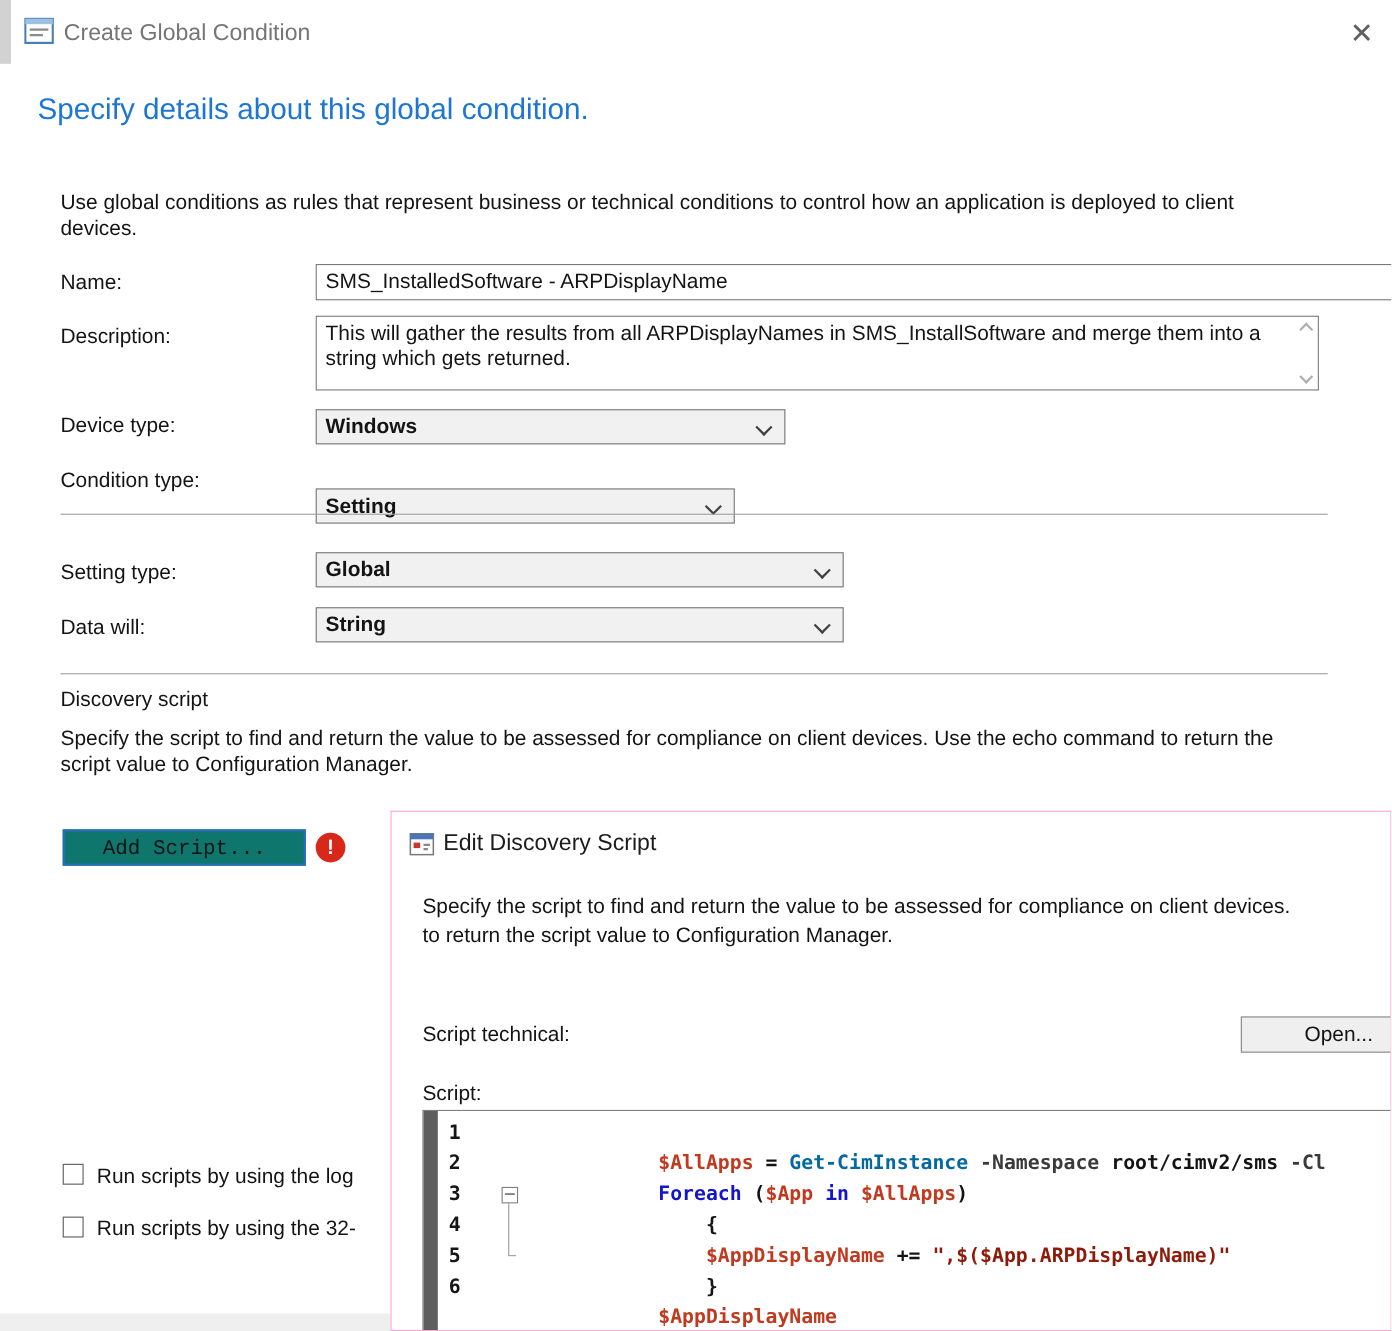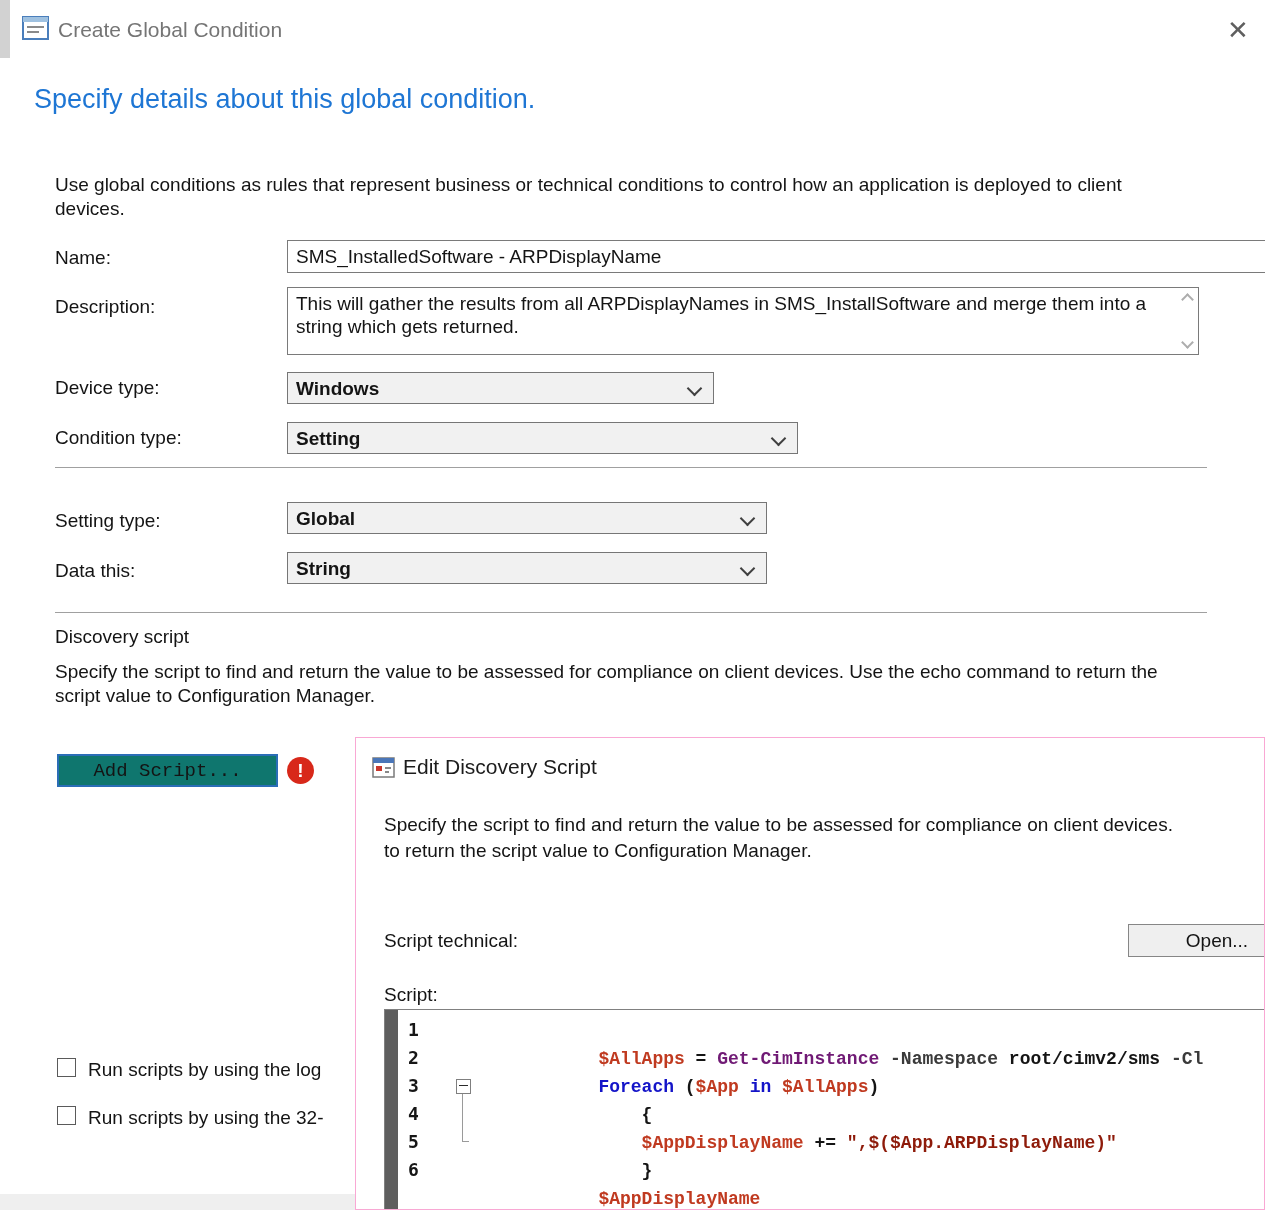"Setting" div.abs { top: 422px -> 444px; width: 511px -> 381px }
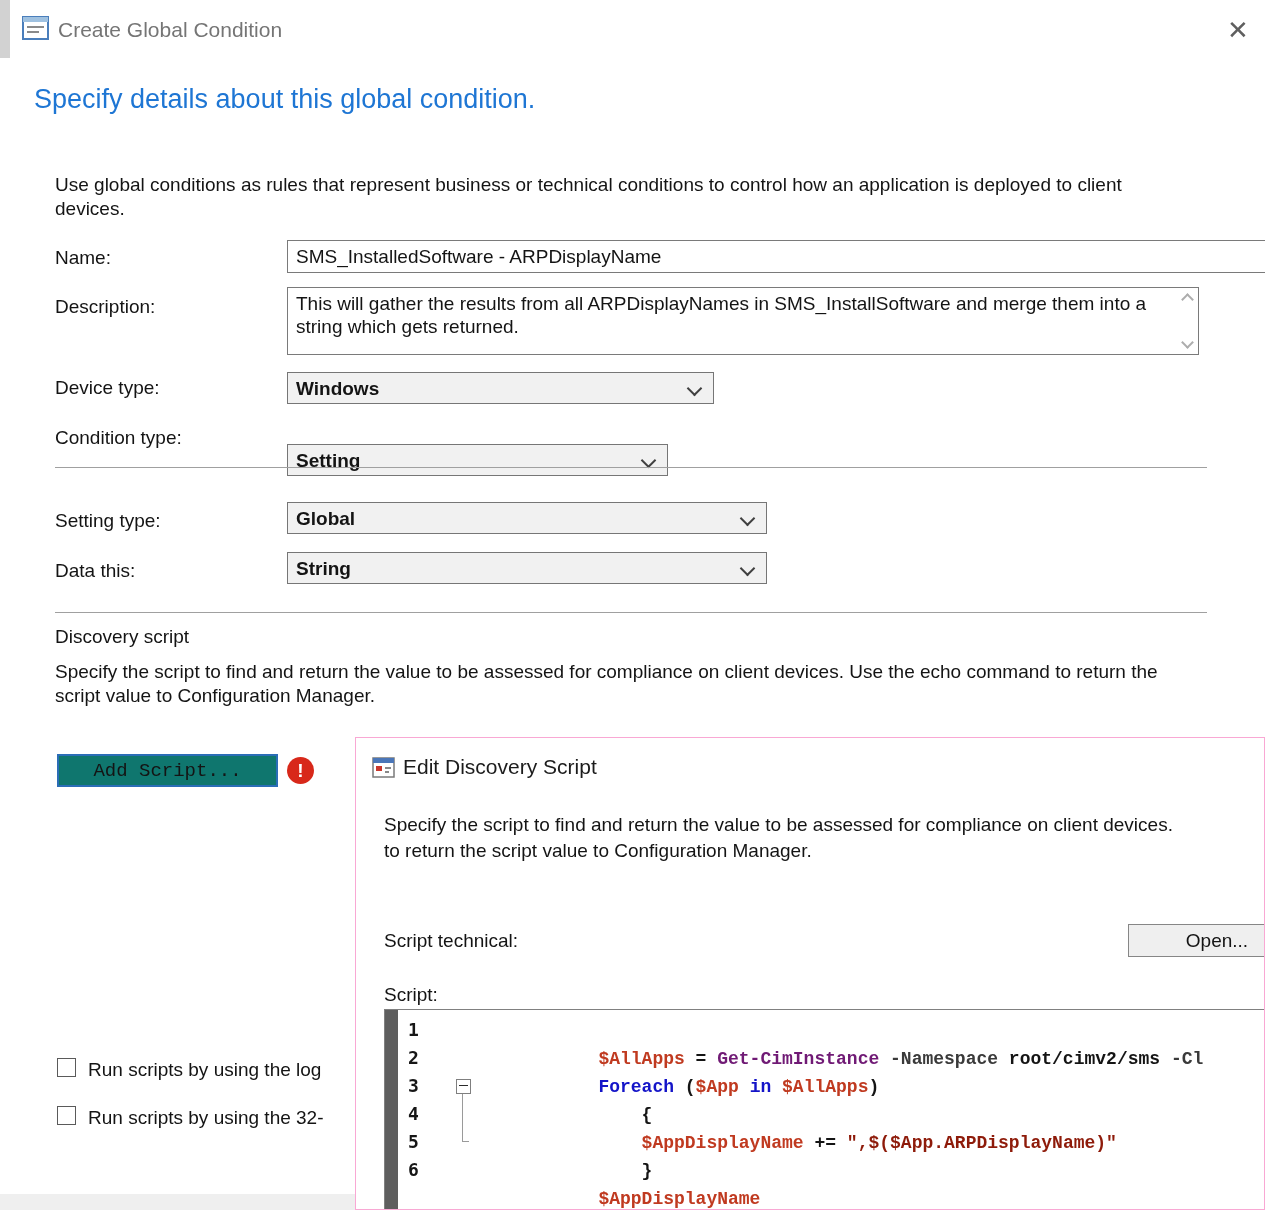"Data this:" div.abs { text: this -> will }
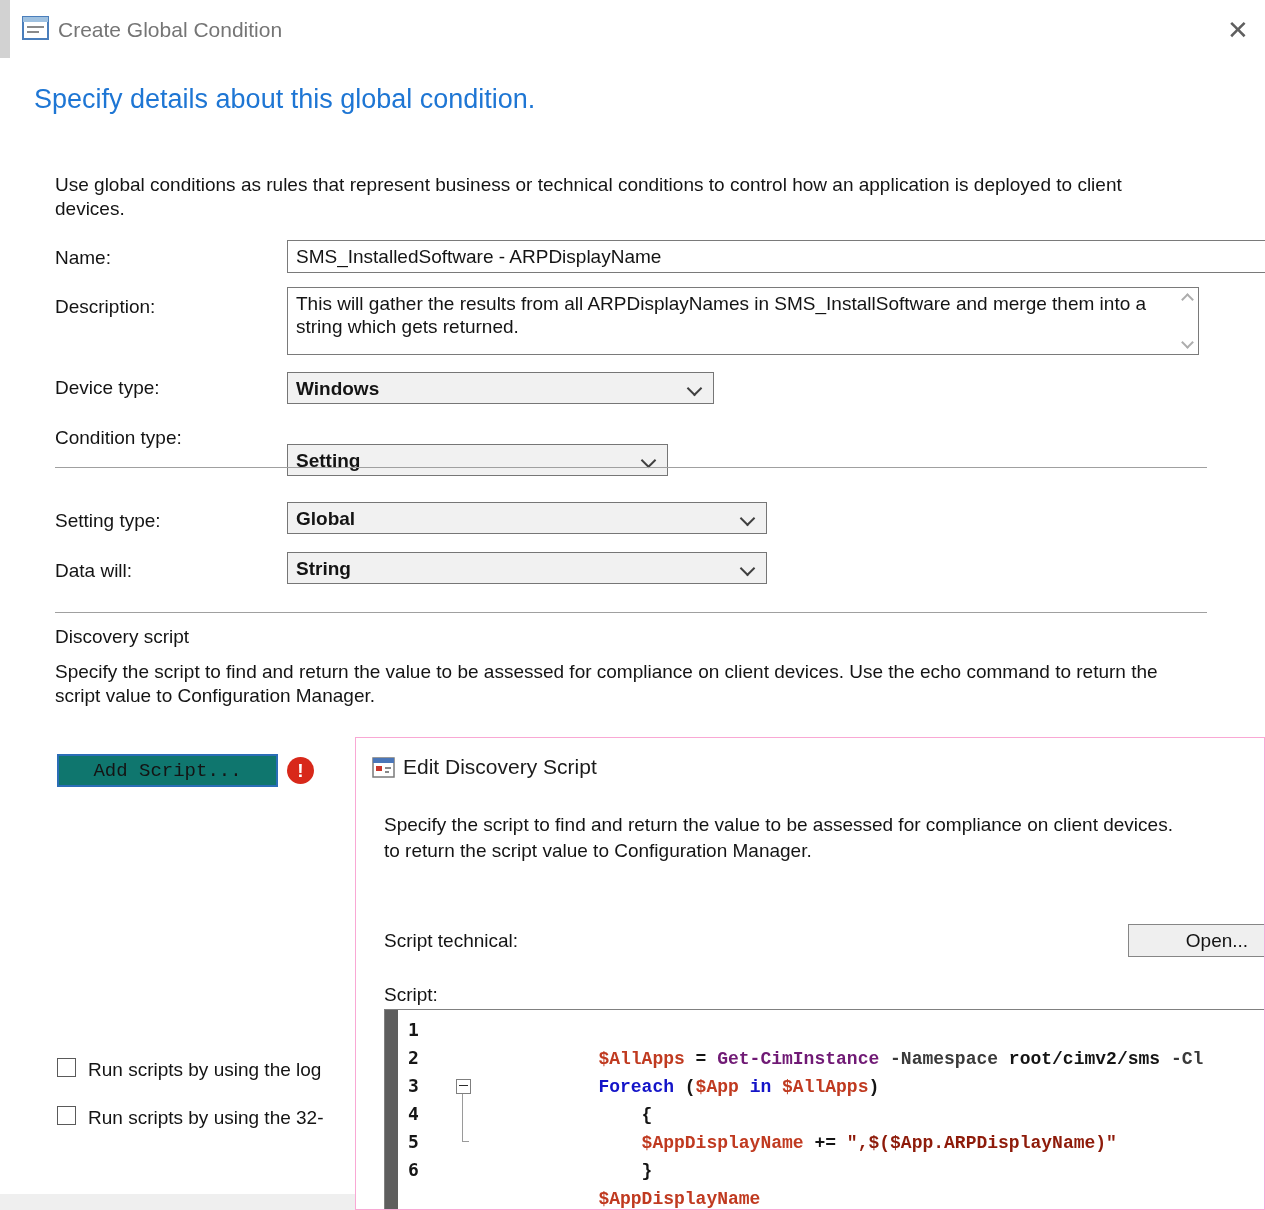"$AllApps" .tok { font-family: Liberation Mono, monospace -> none }
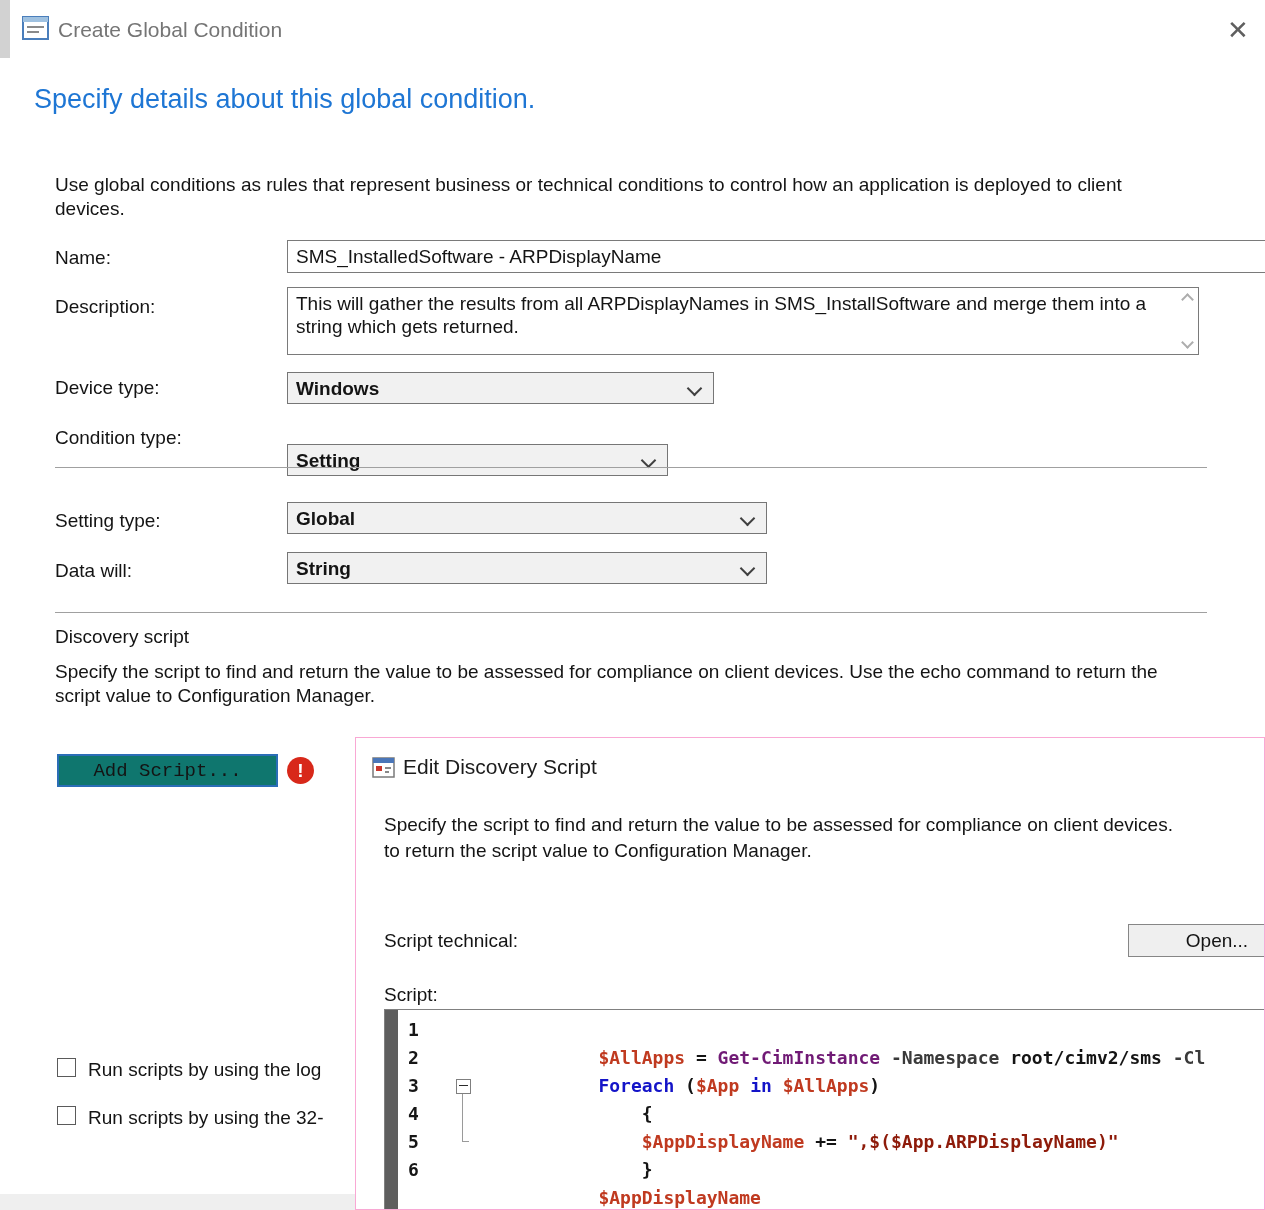"Get-CimInstance" .tok.cmd { color: #701a75 -> #0369a1 }
